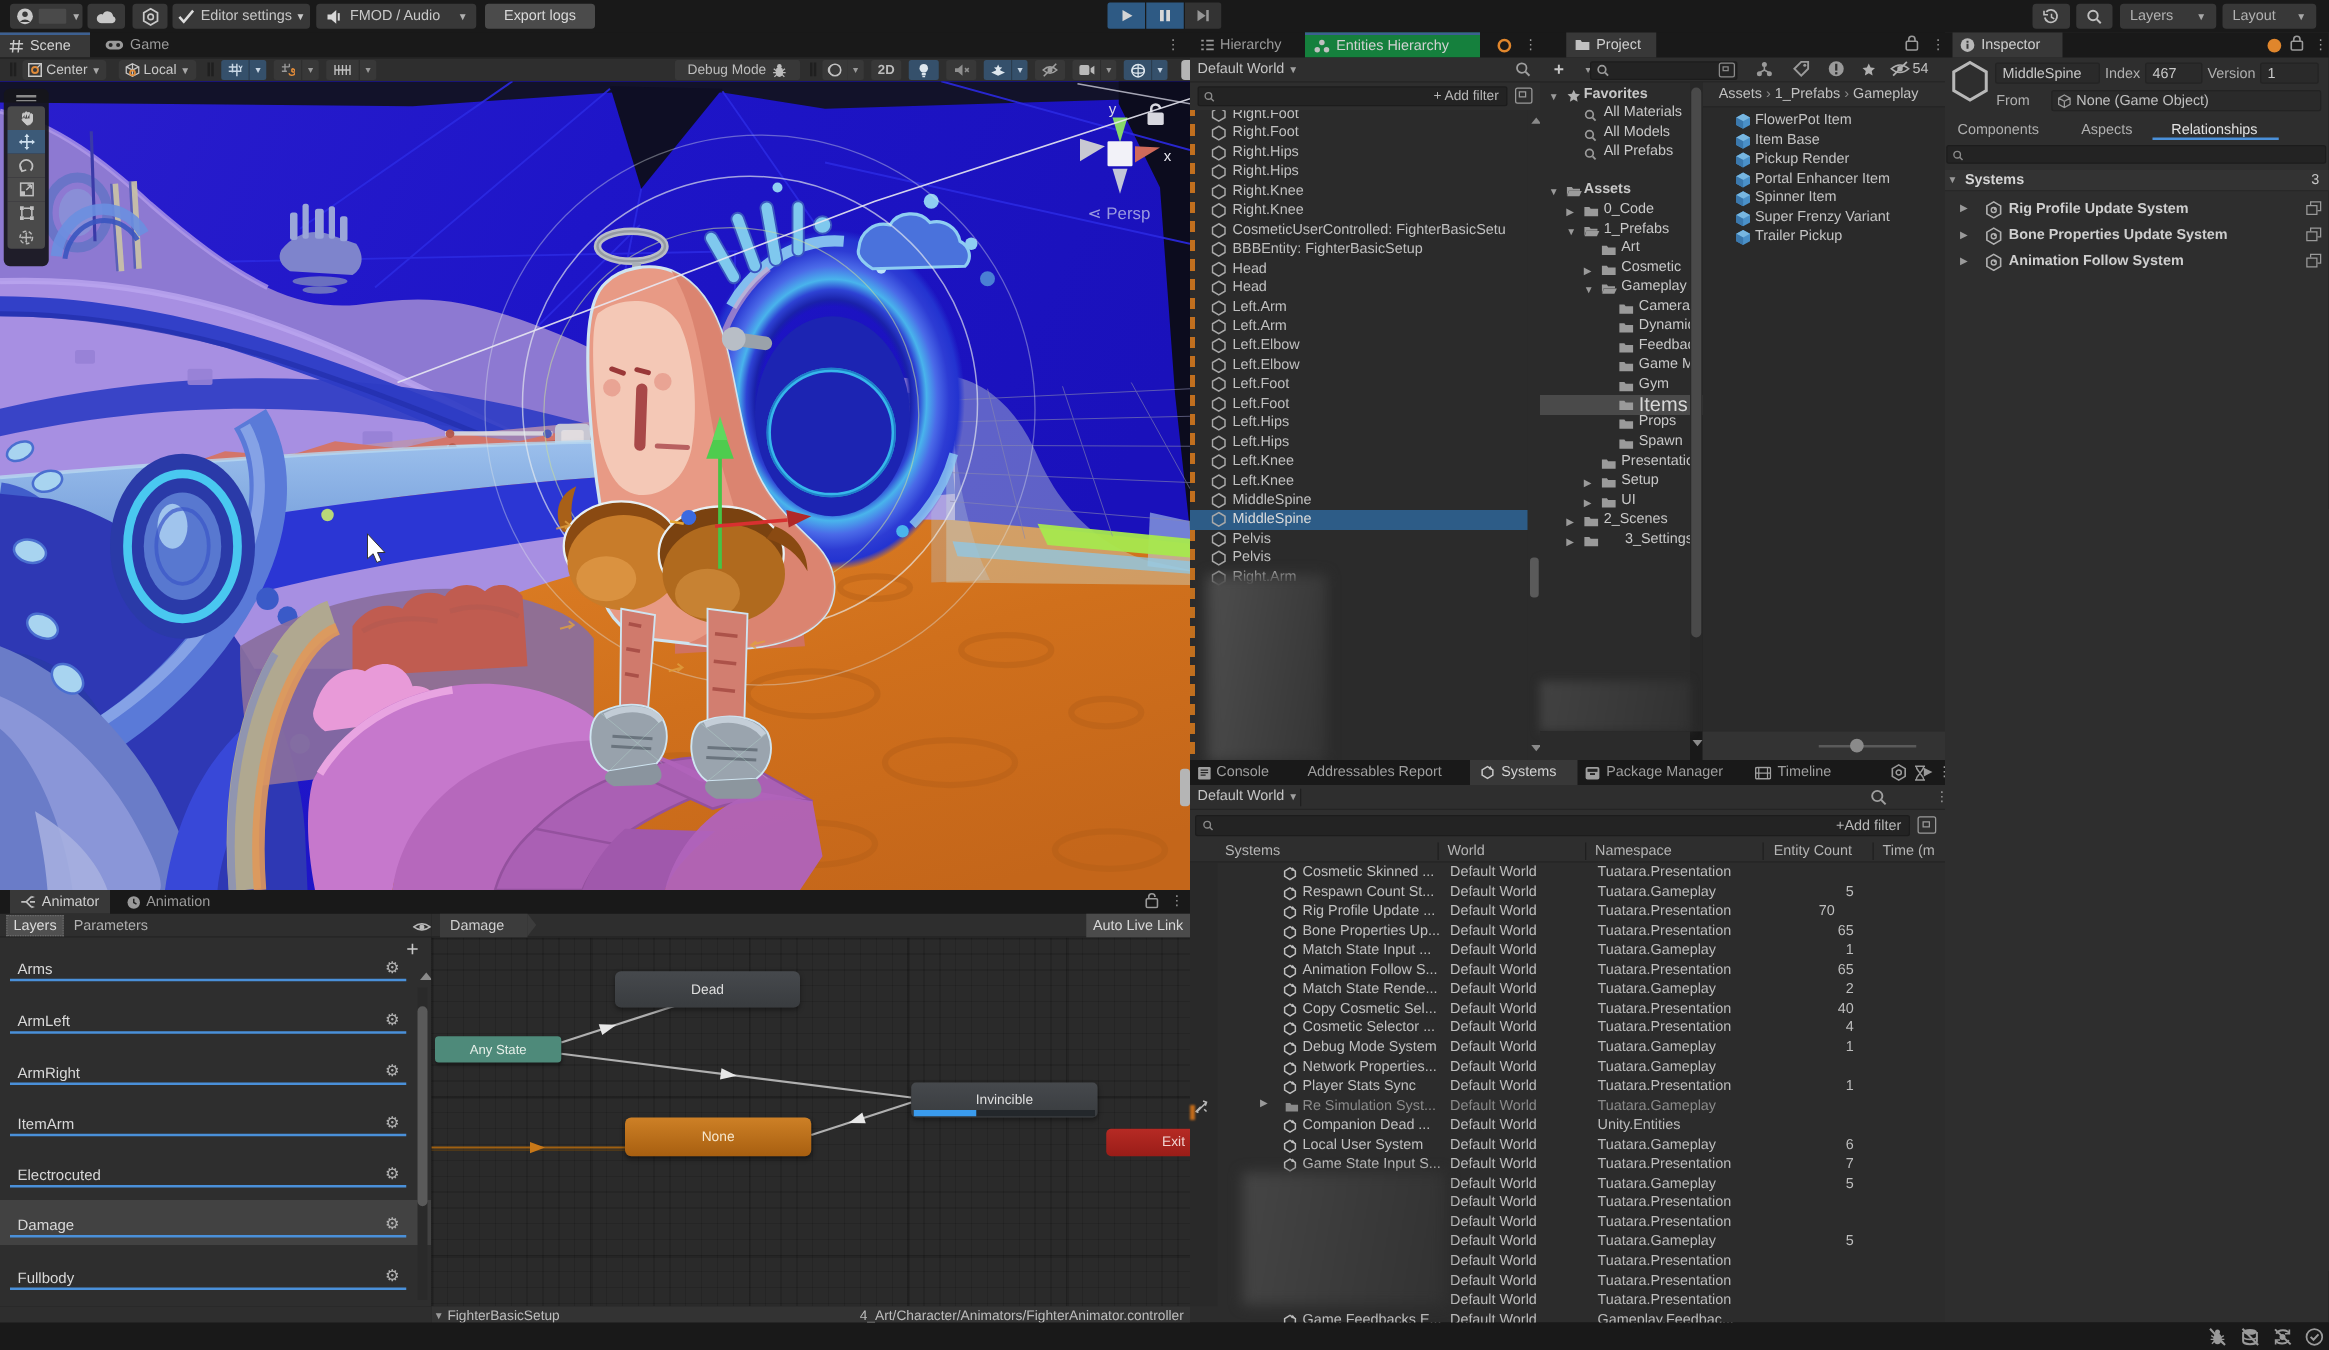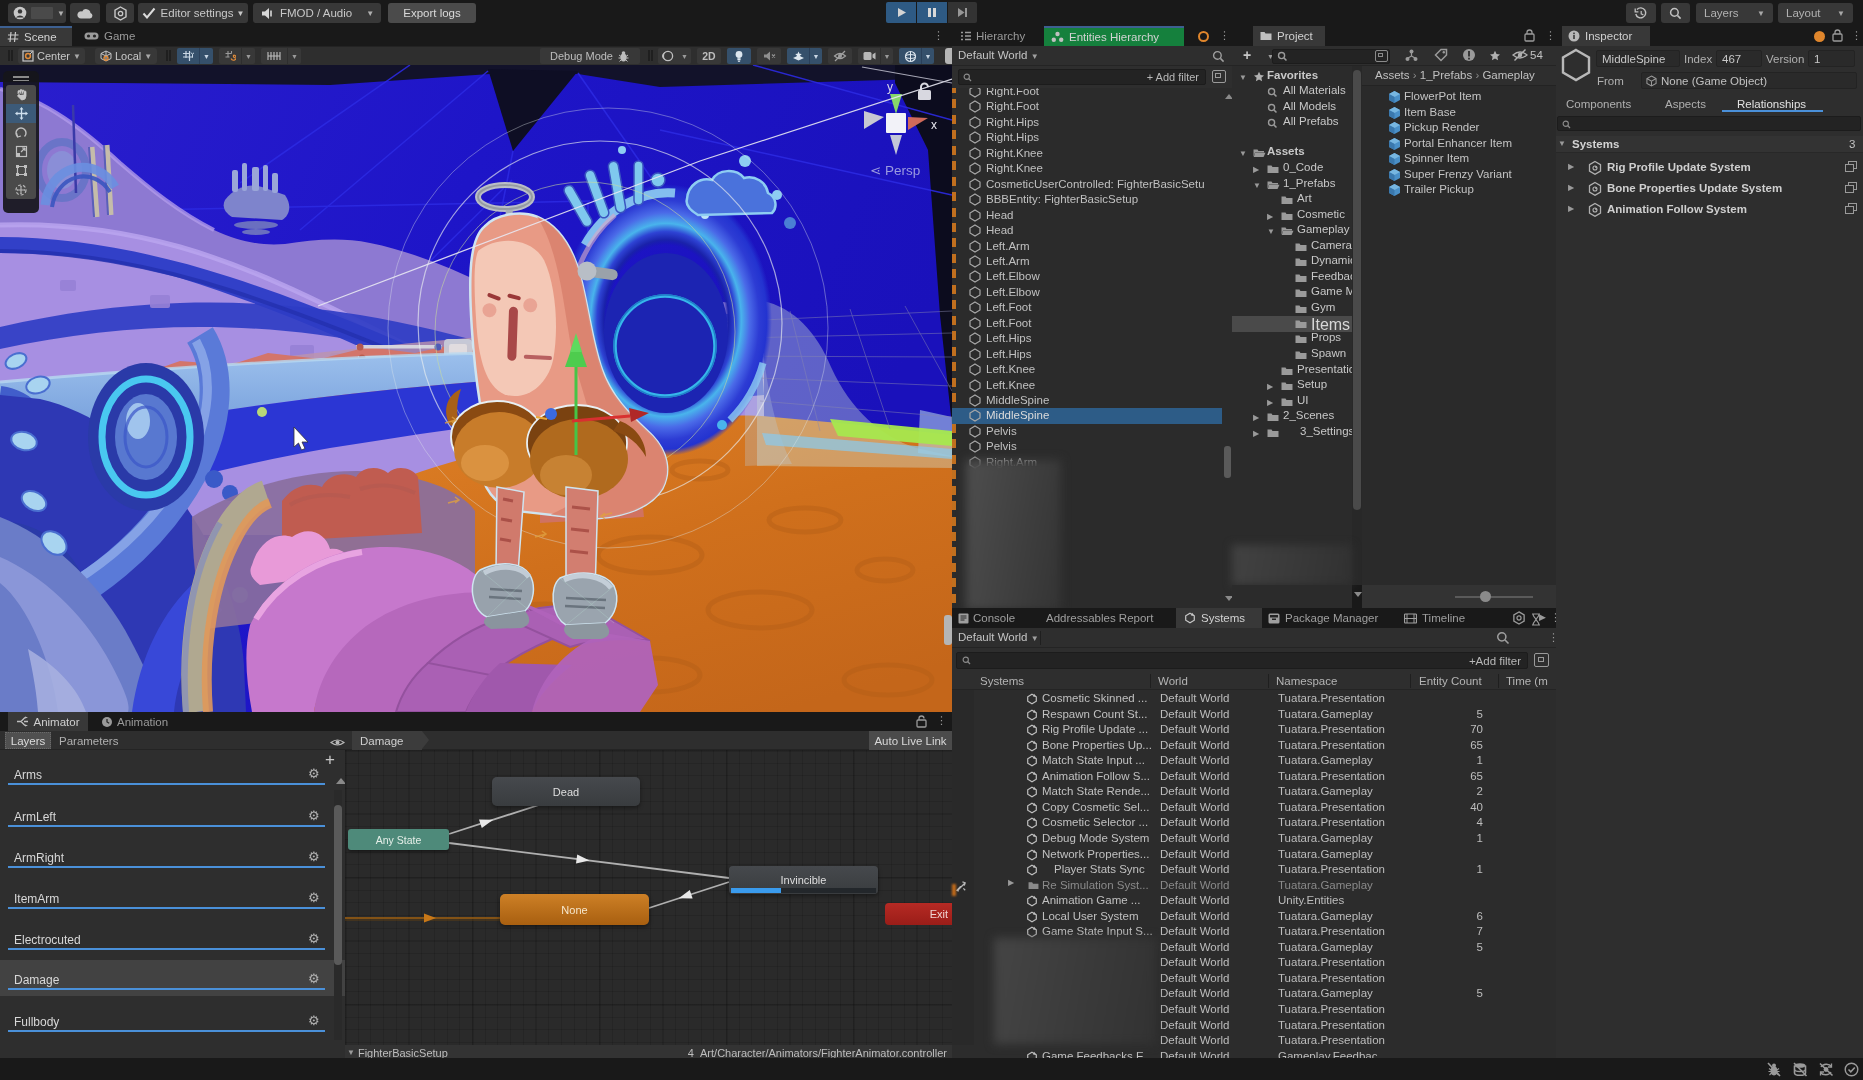"70" span { text-align: right -> left }
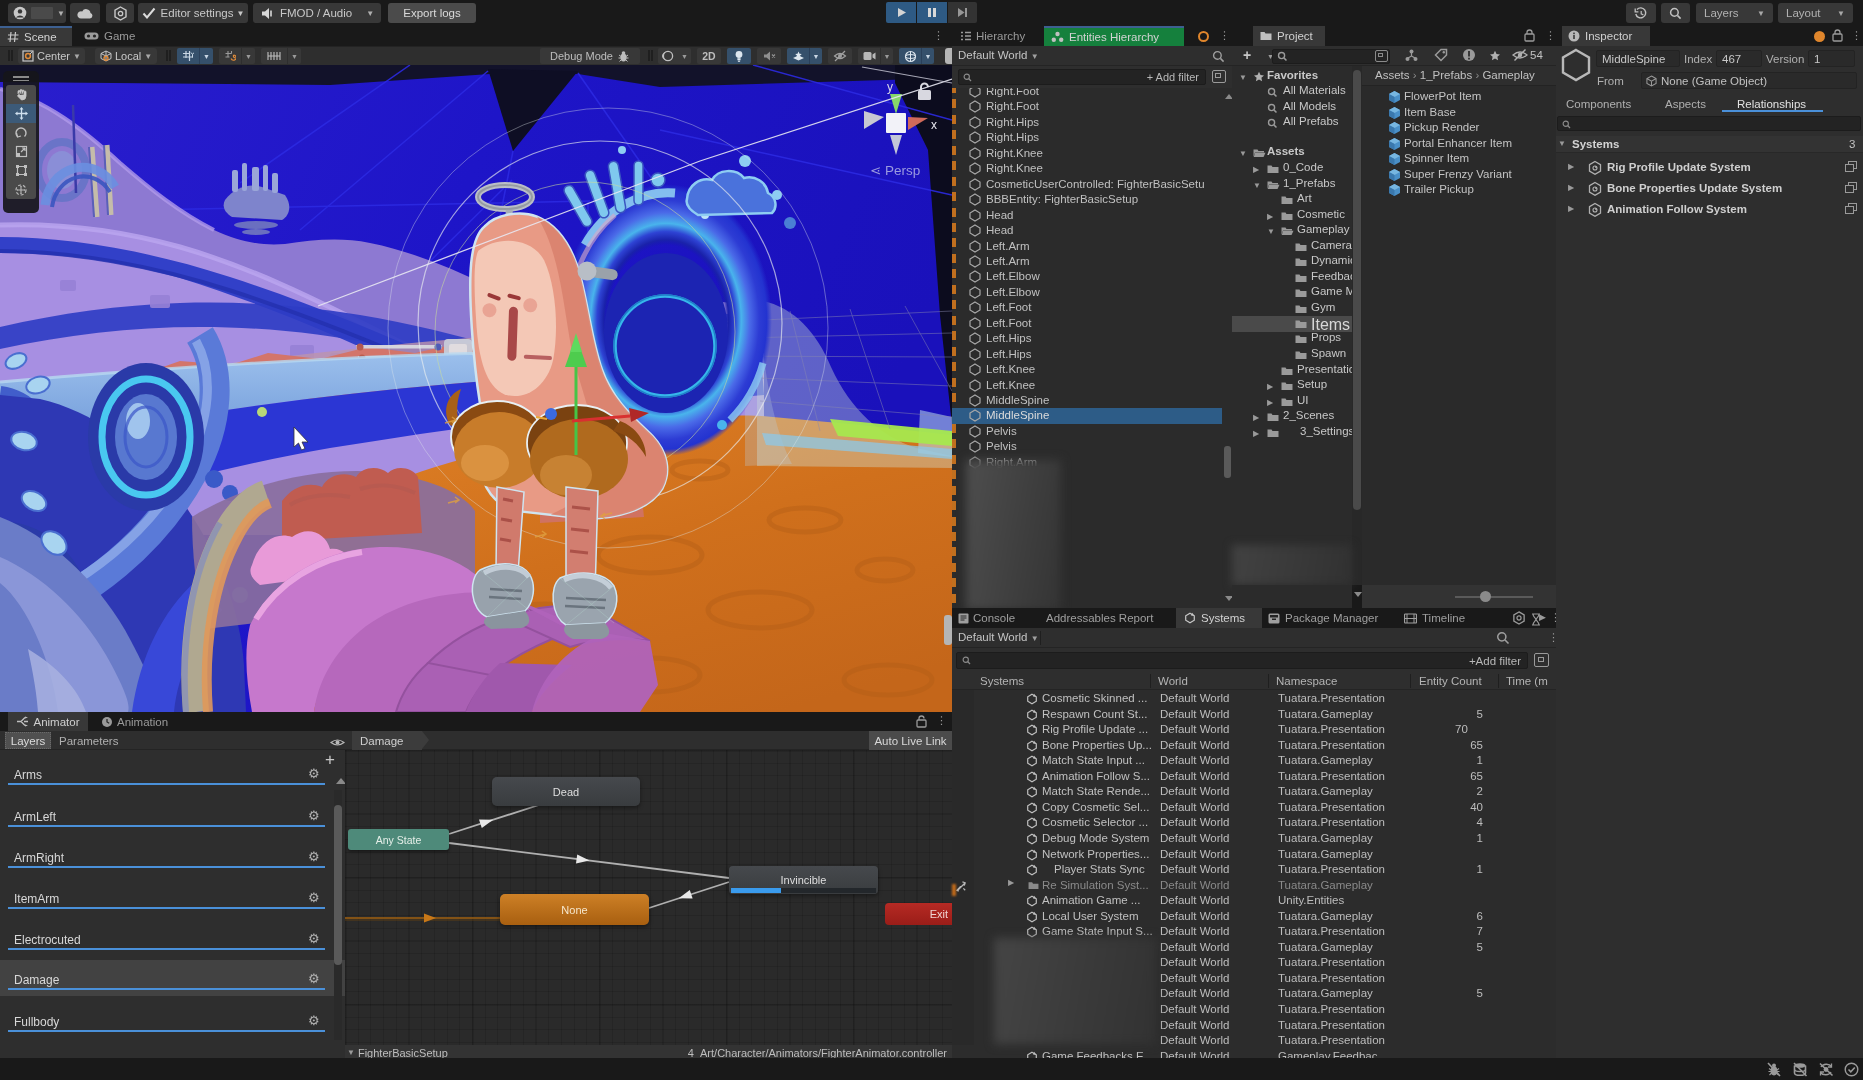"Player Stats Sync" span { margin-left: 12px -> none }
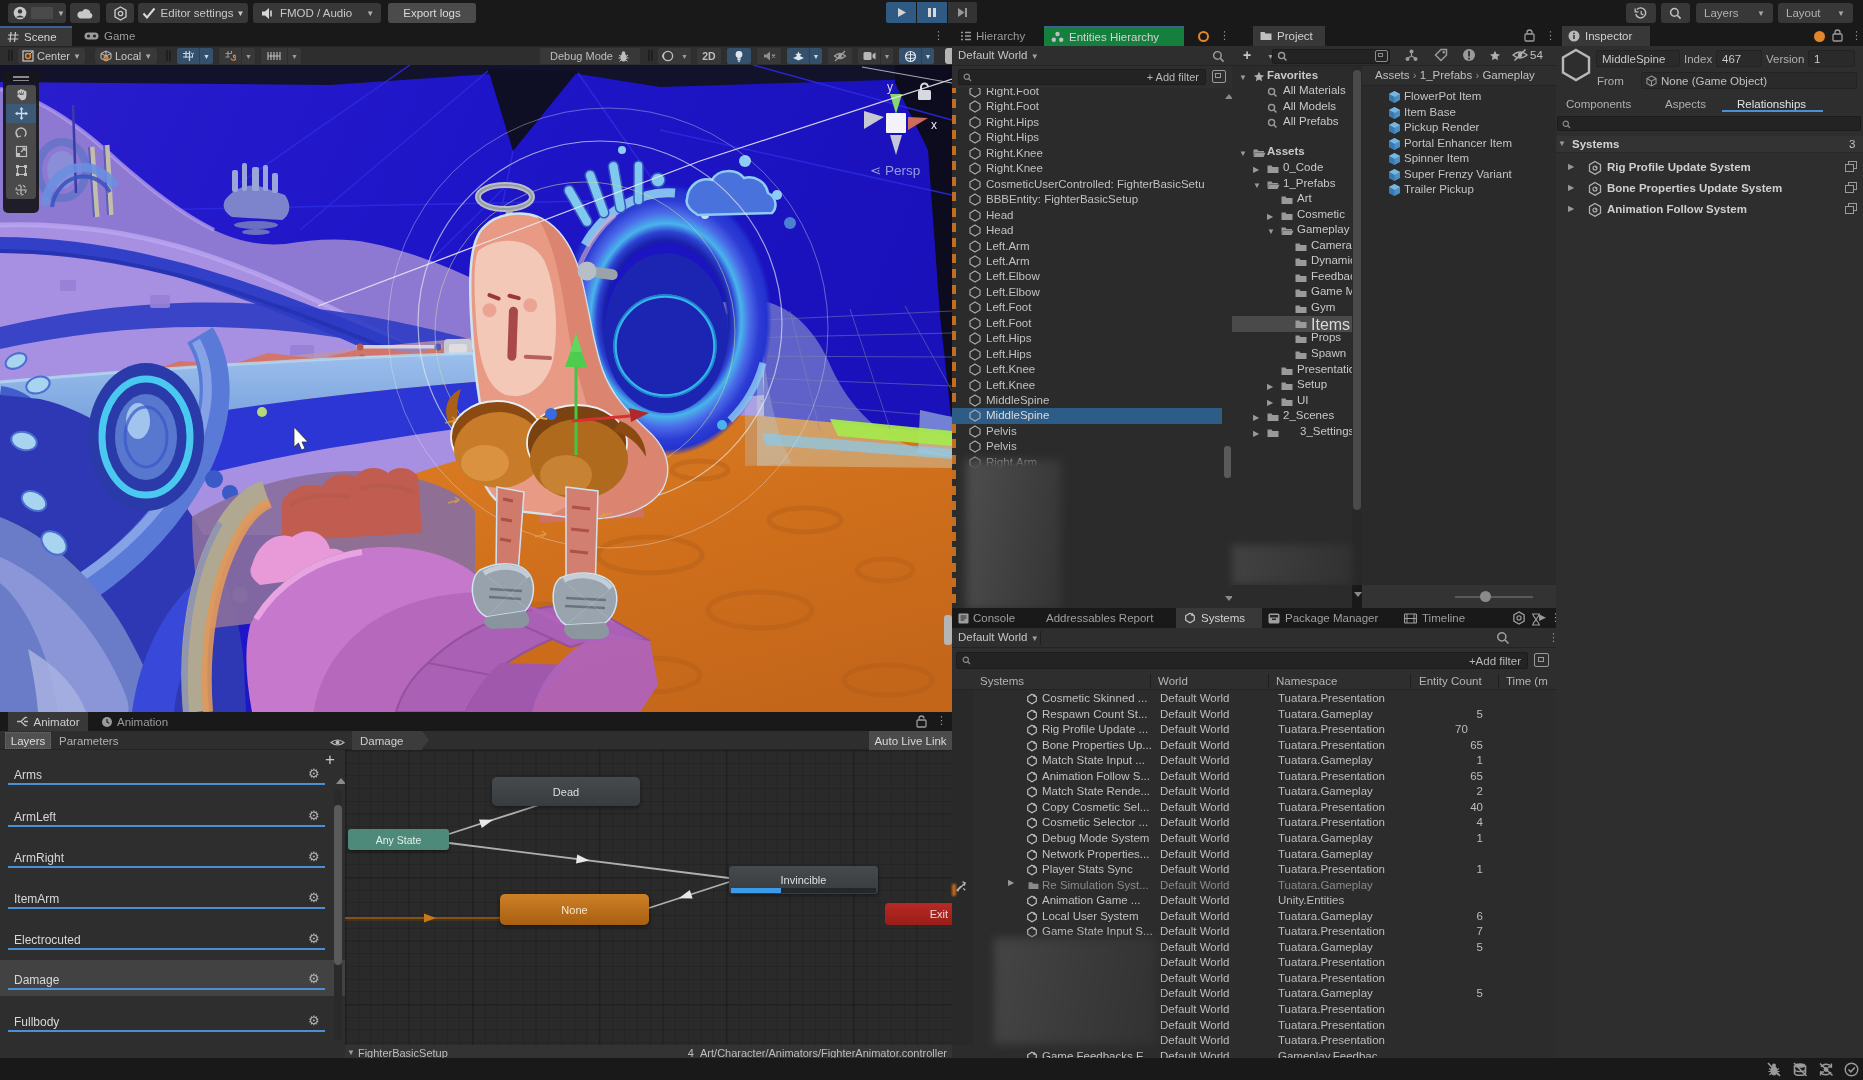"Animation Game ..." span { text: Animation Game -> Companion Dead }
